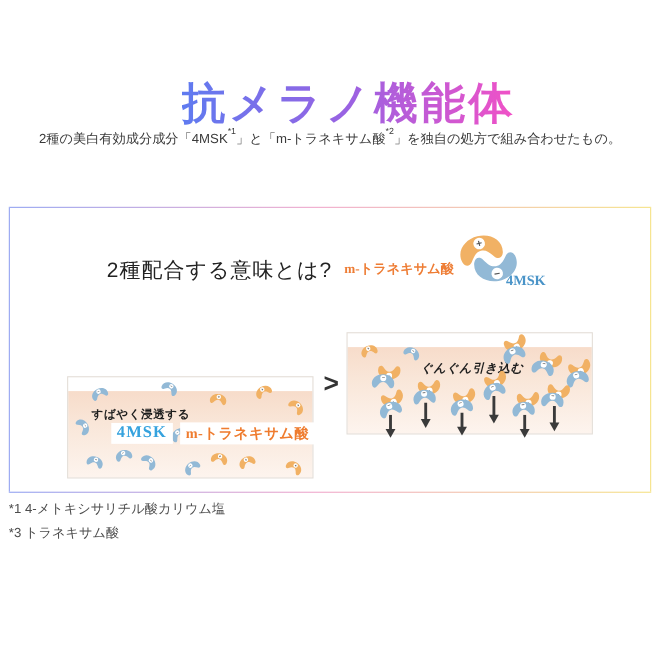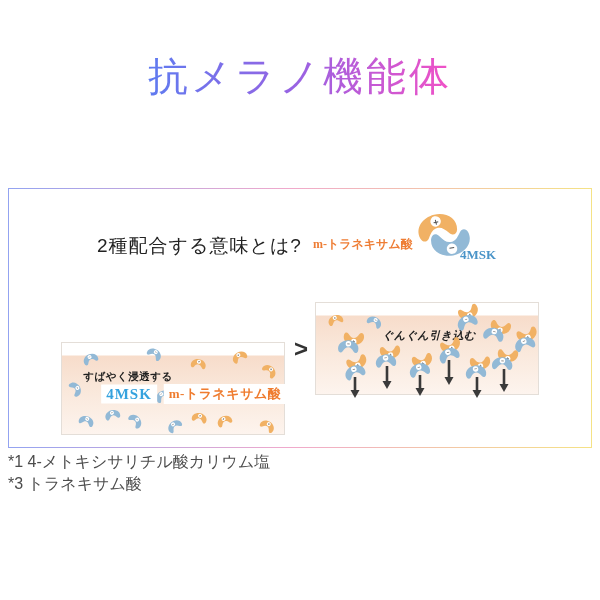"抗メラノ機能体" .title { font-weight: normal -> bold; margin: 0 -> 17px }
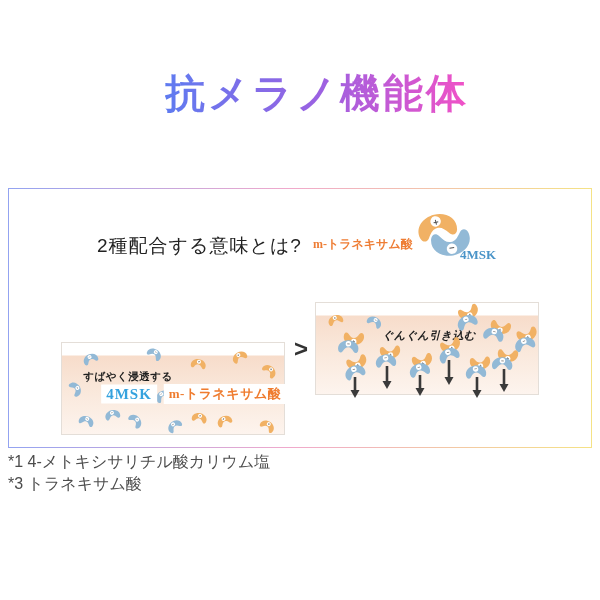"2種の美白有効成分成分「4MSK*1」と「m-トラネキサム酸*2」を独自の処方で" span { html: none -> <span><span>2種の美白有効成分成分「4MSK</span><sup>*1</sup><span>」と「m-トラネキサム酸</span><sup>*2</sup><span>」を独自の処方で組み合わせたもの。</span></span> }
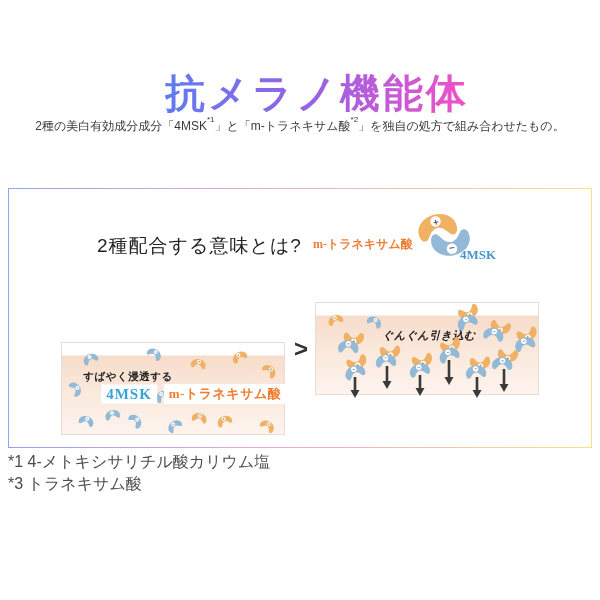"*1 4-メトキシサリチル酸カリウム塩" .footnotes { font-size: 16px -> 12px }
